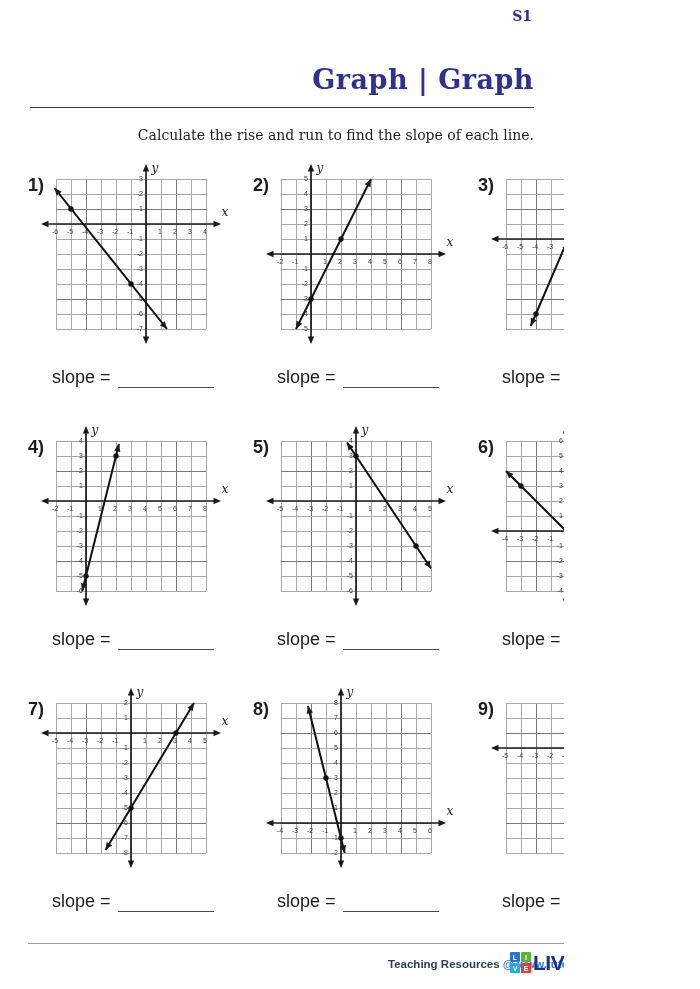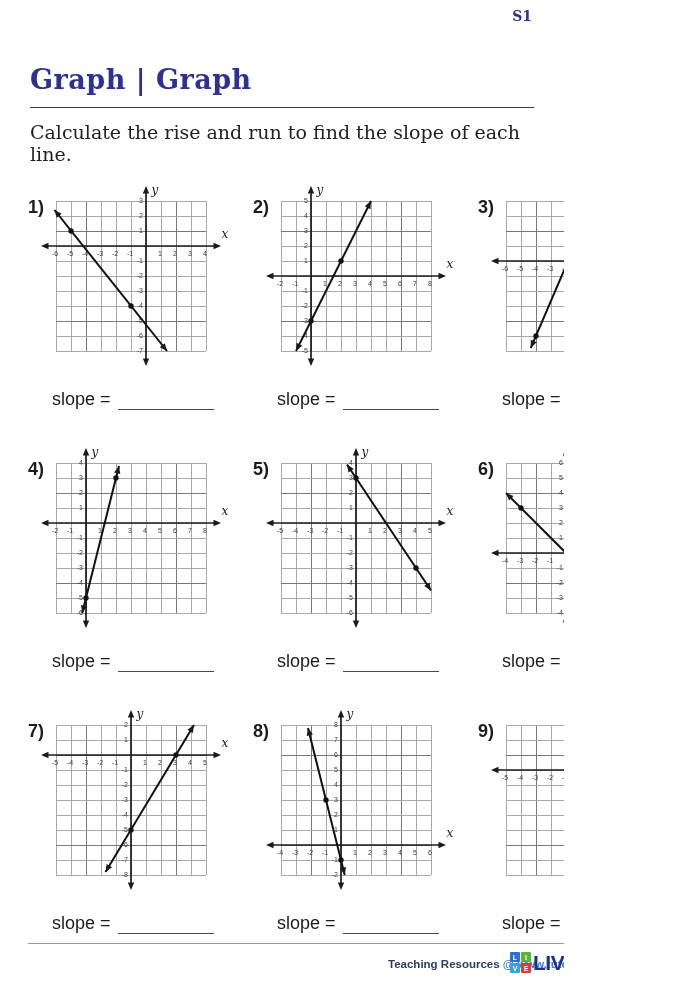"S1" .page { text-align: none -> right }
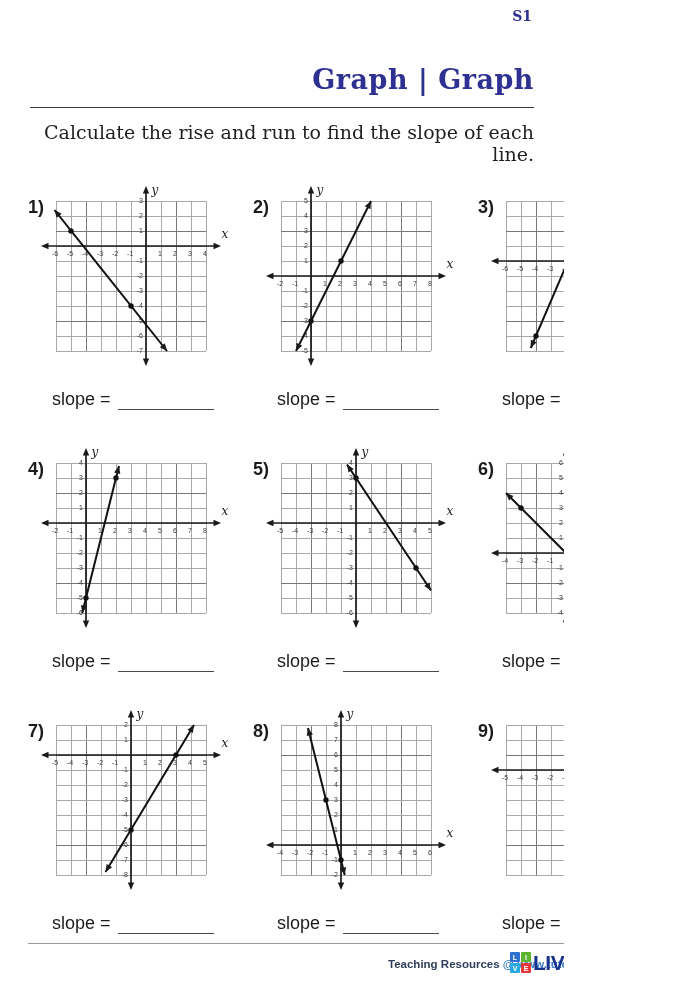"Calculate the rise and run" .instruction { font-size: 19px -> 14px; margin-top: 13px -> 19px }
